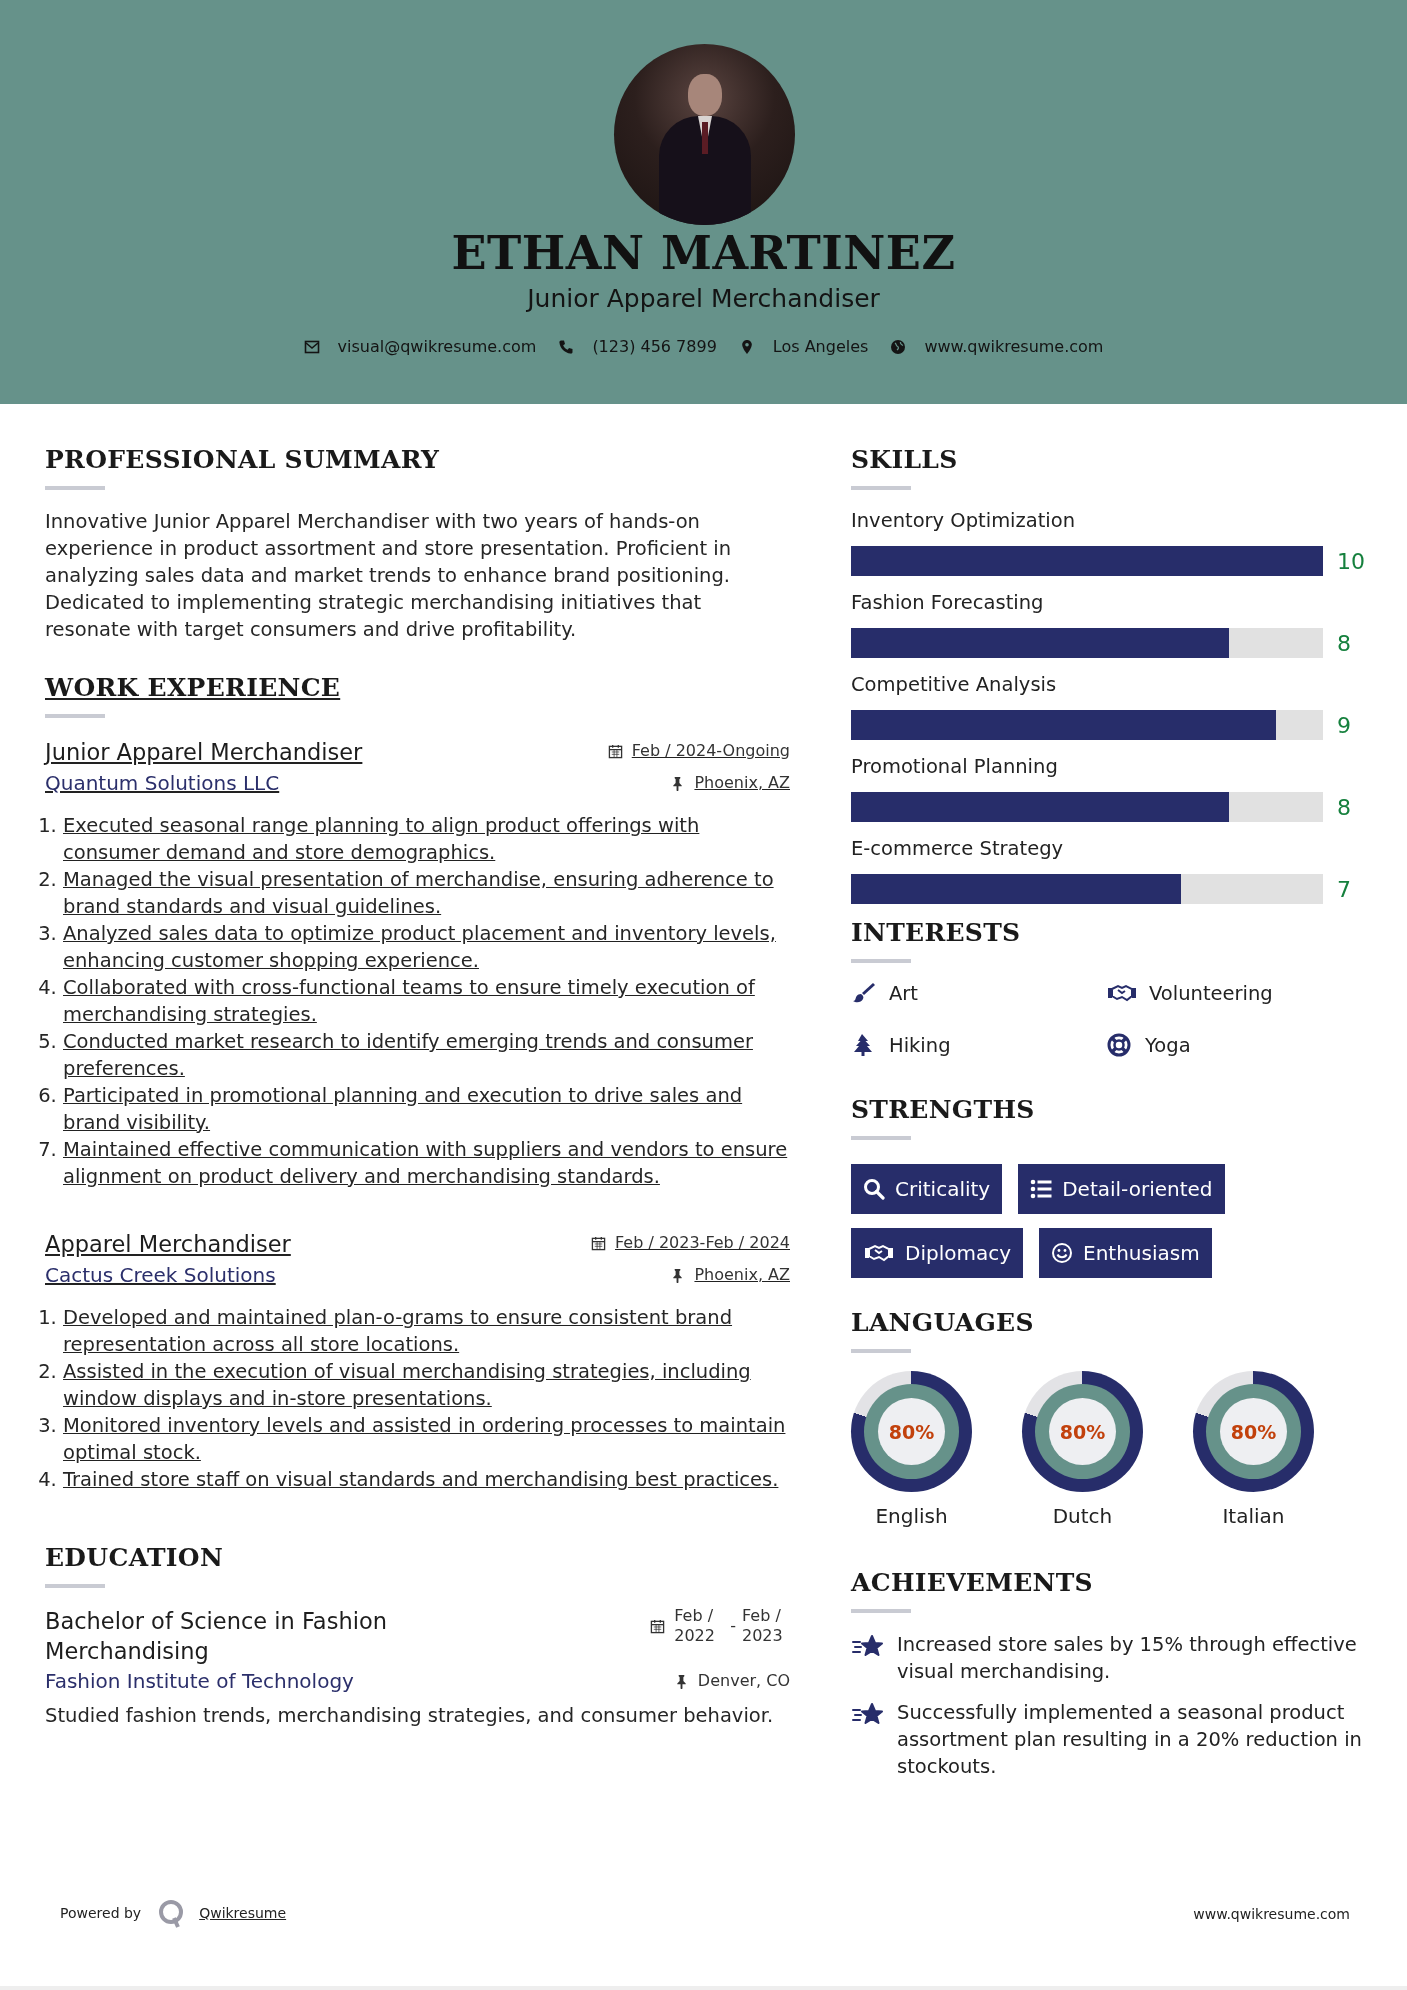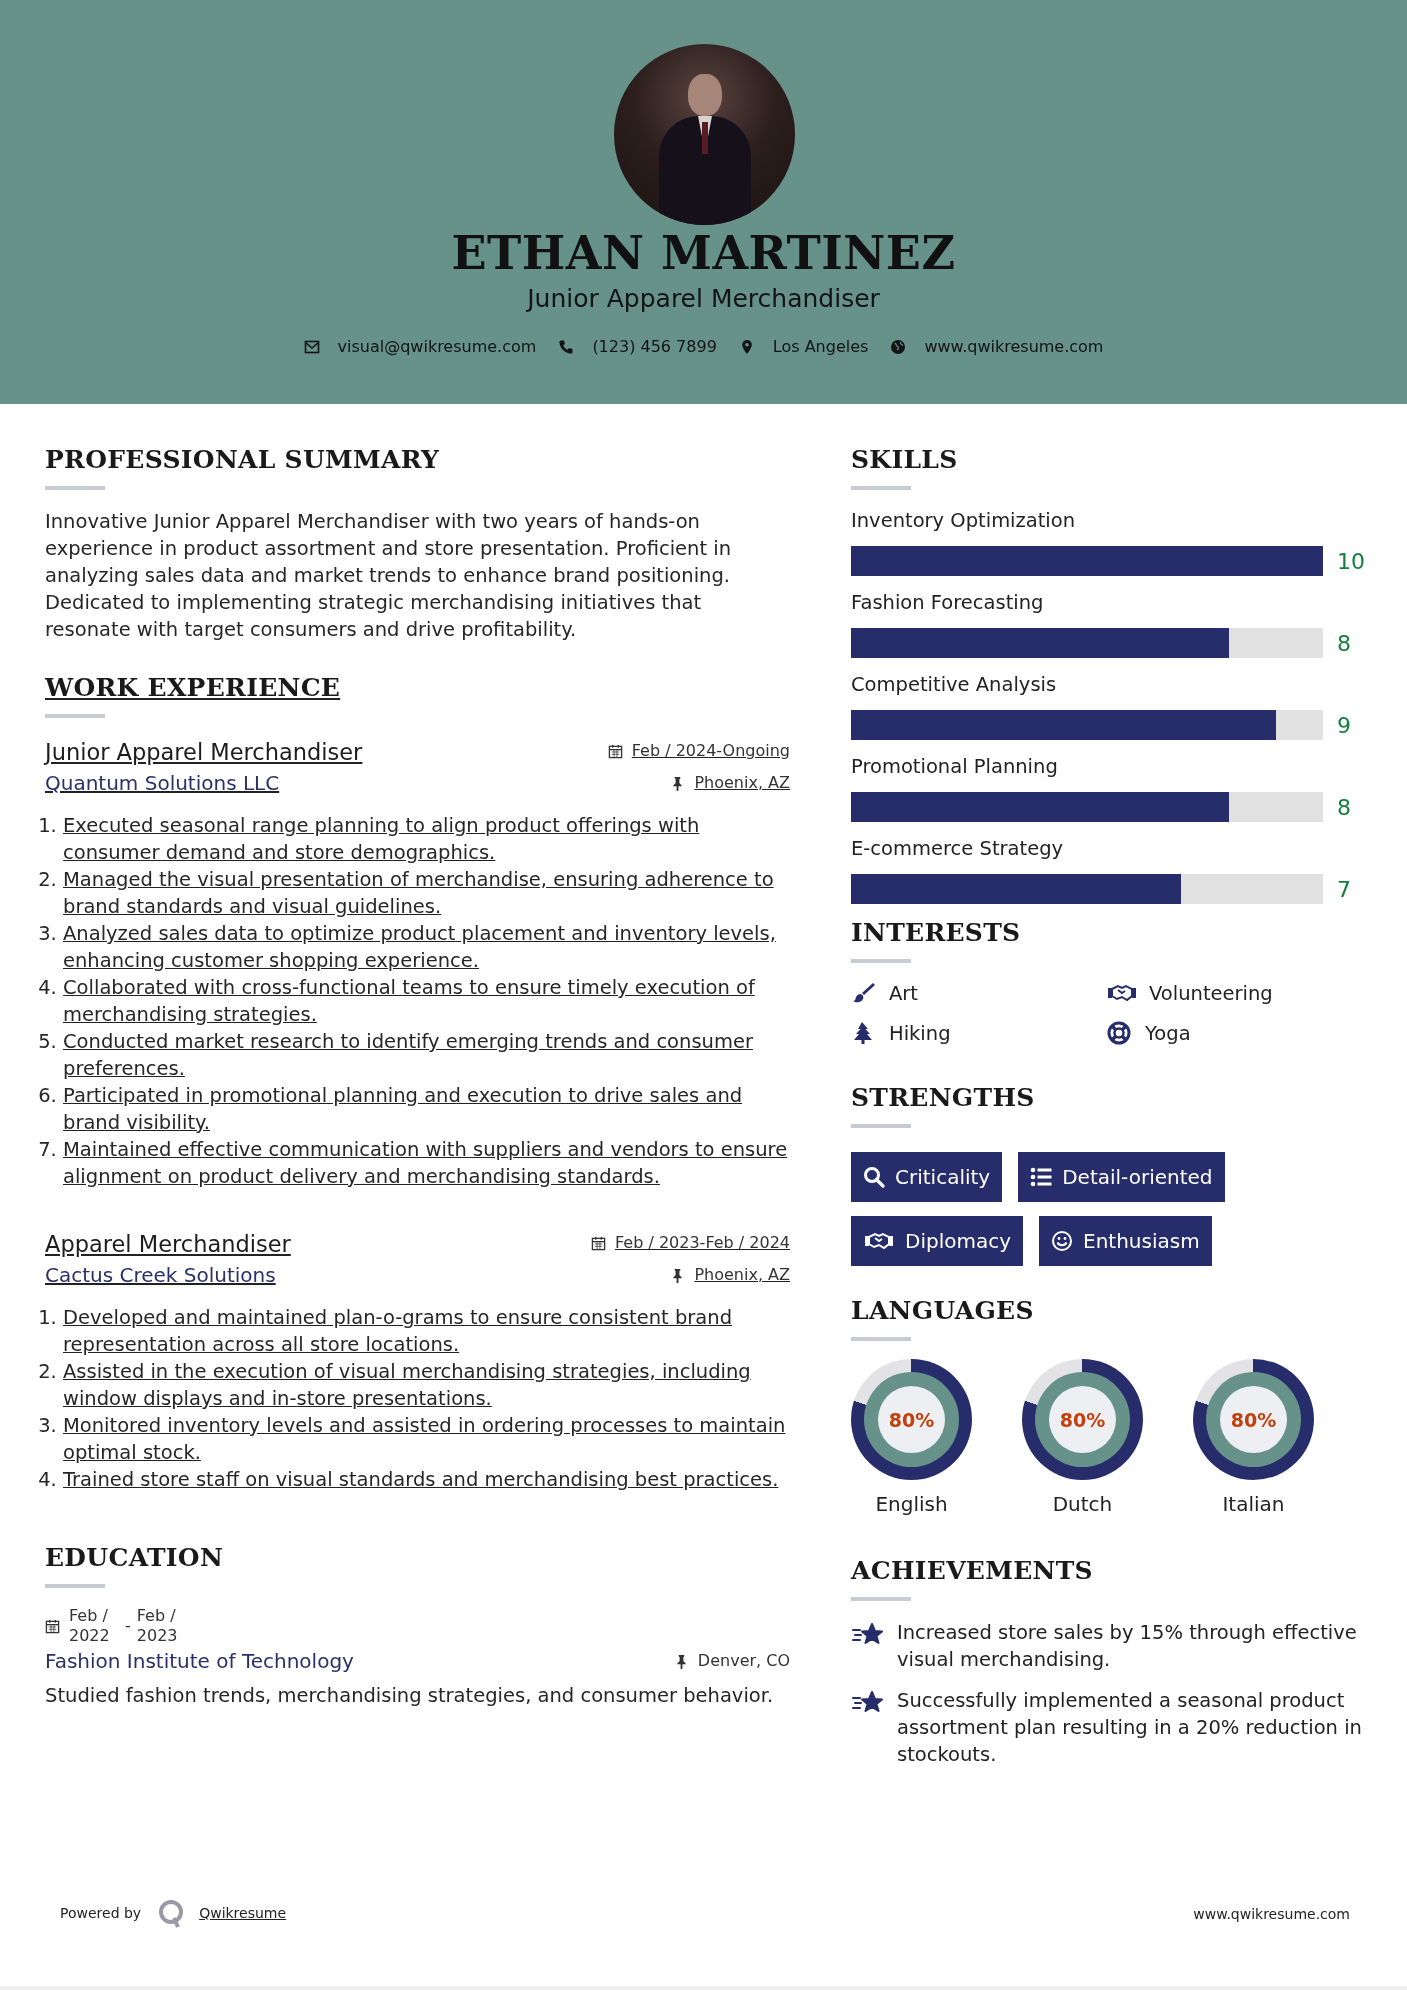"Art" .interests { row-gap: 16px -> 28px }
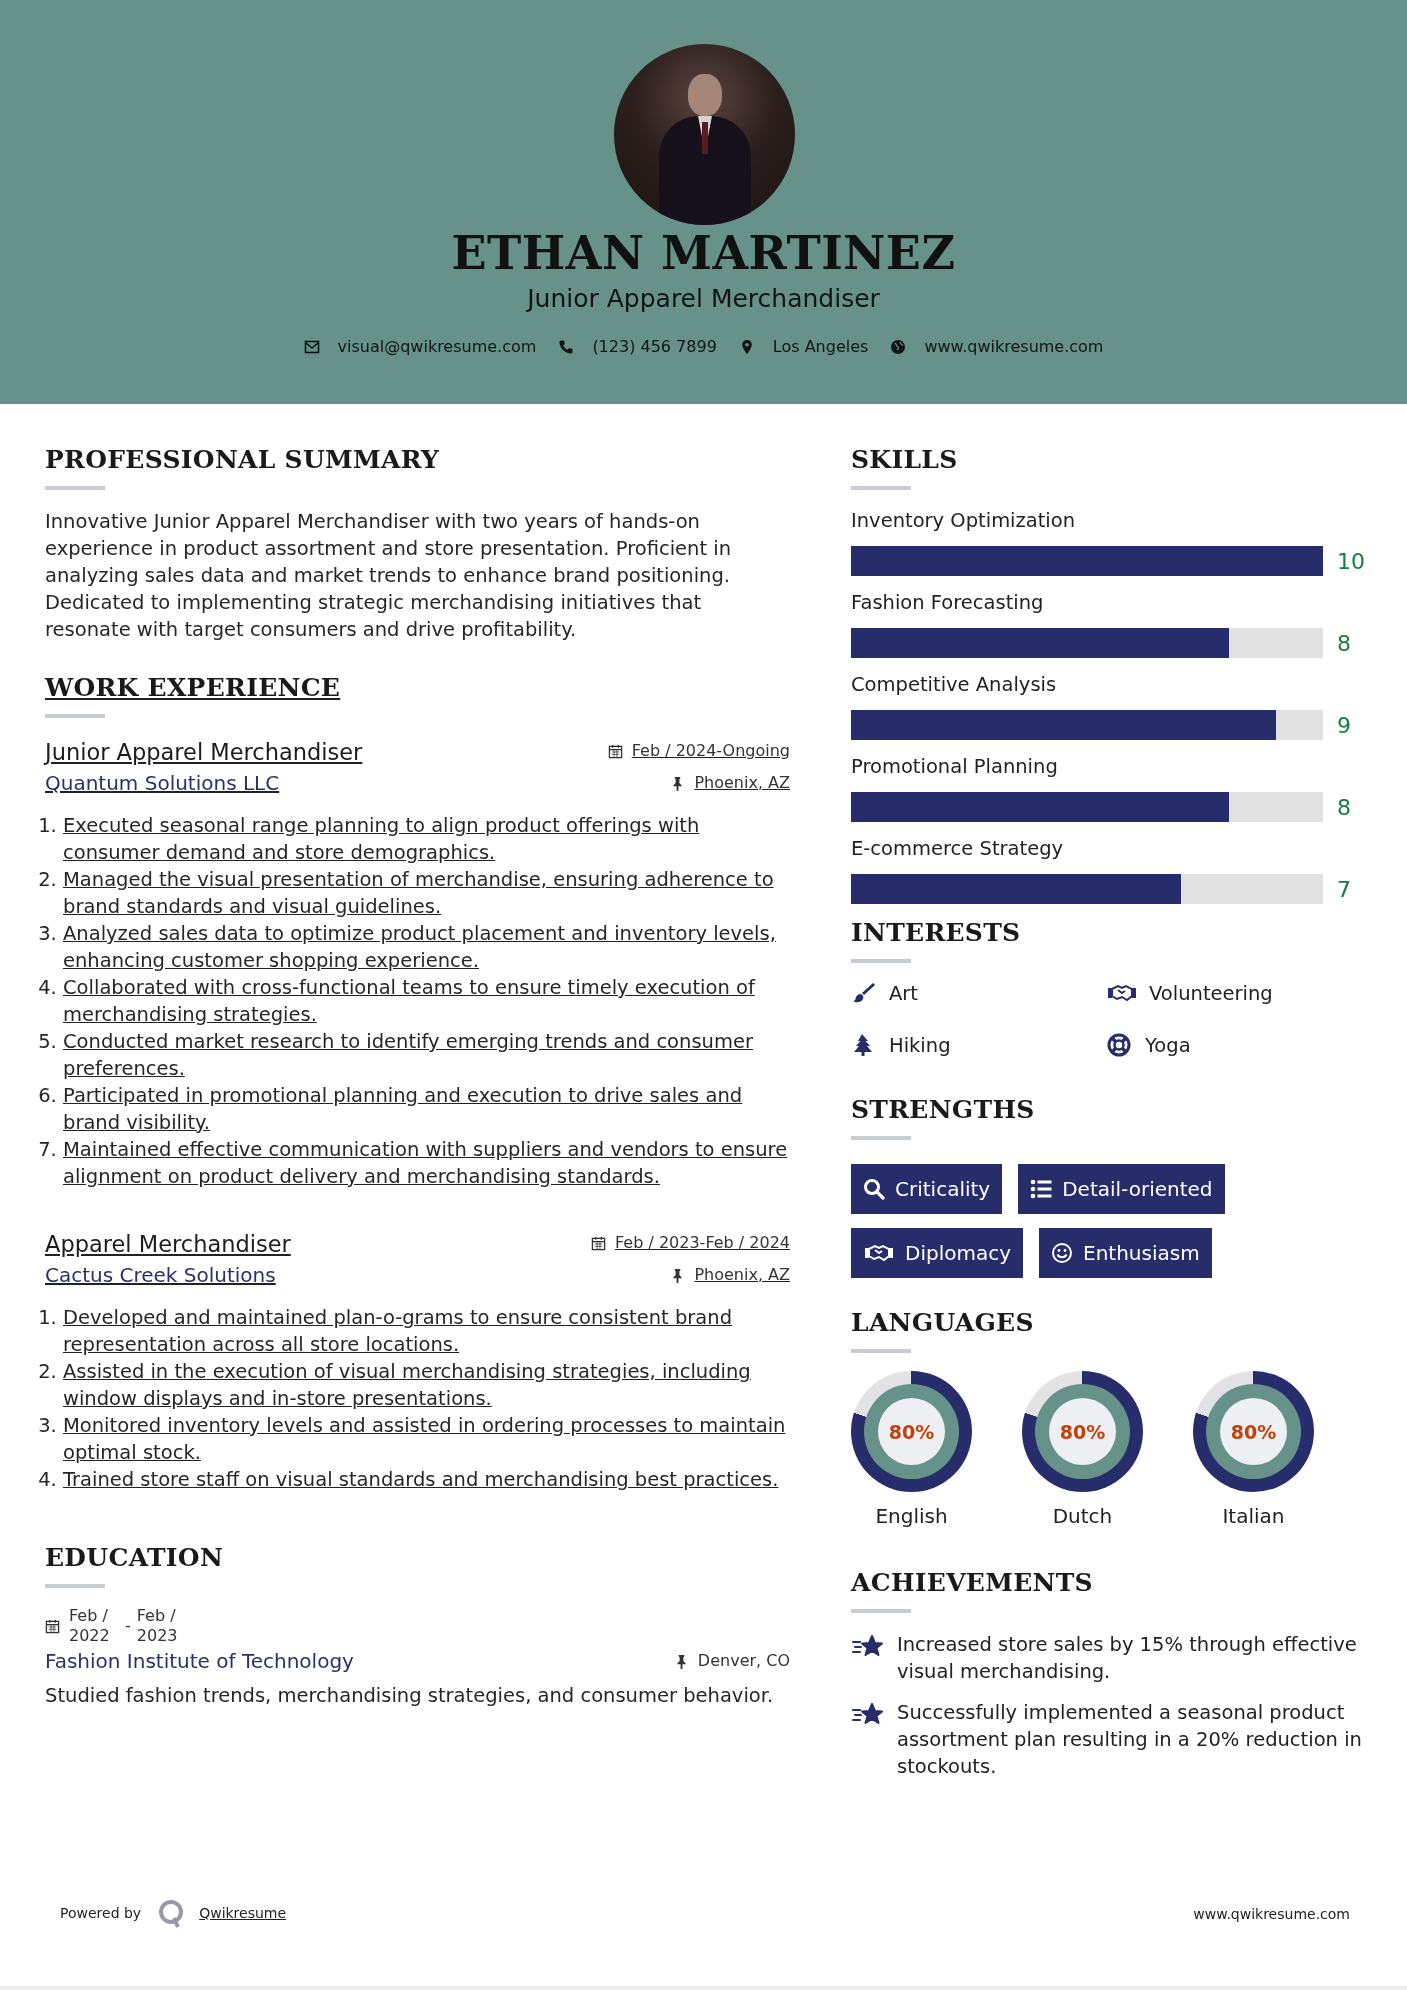"Bachelor of Science in Fashion" div.job-title { html: none -> <div>Bachelor of Science in Fashion Merchandising</div> }
